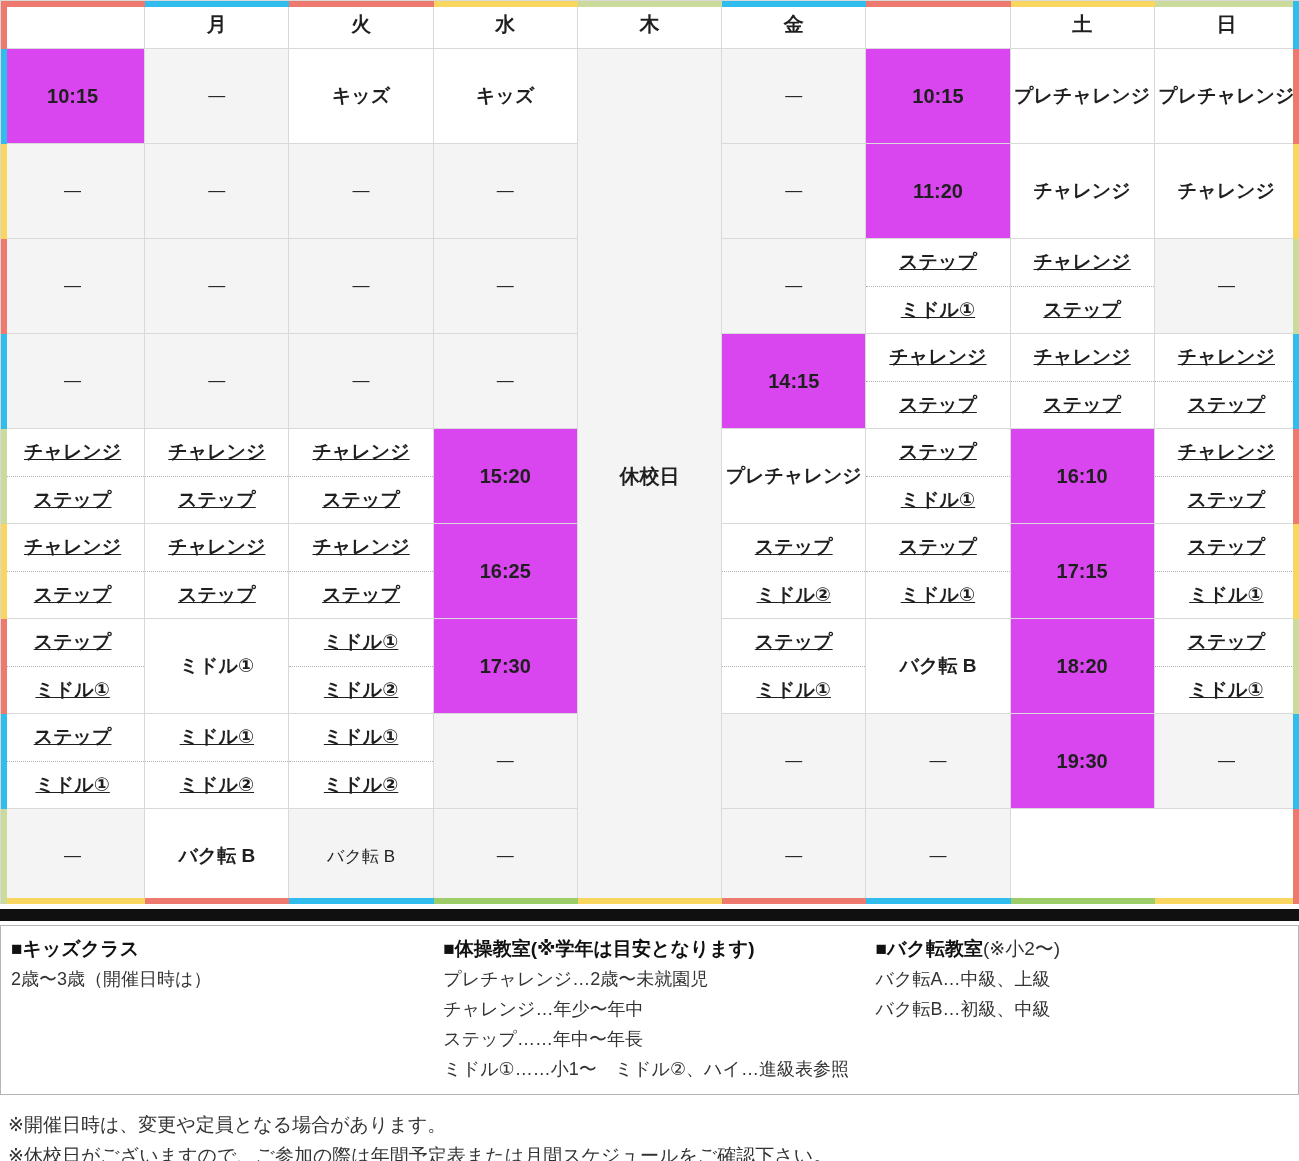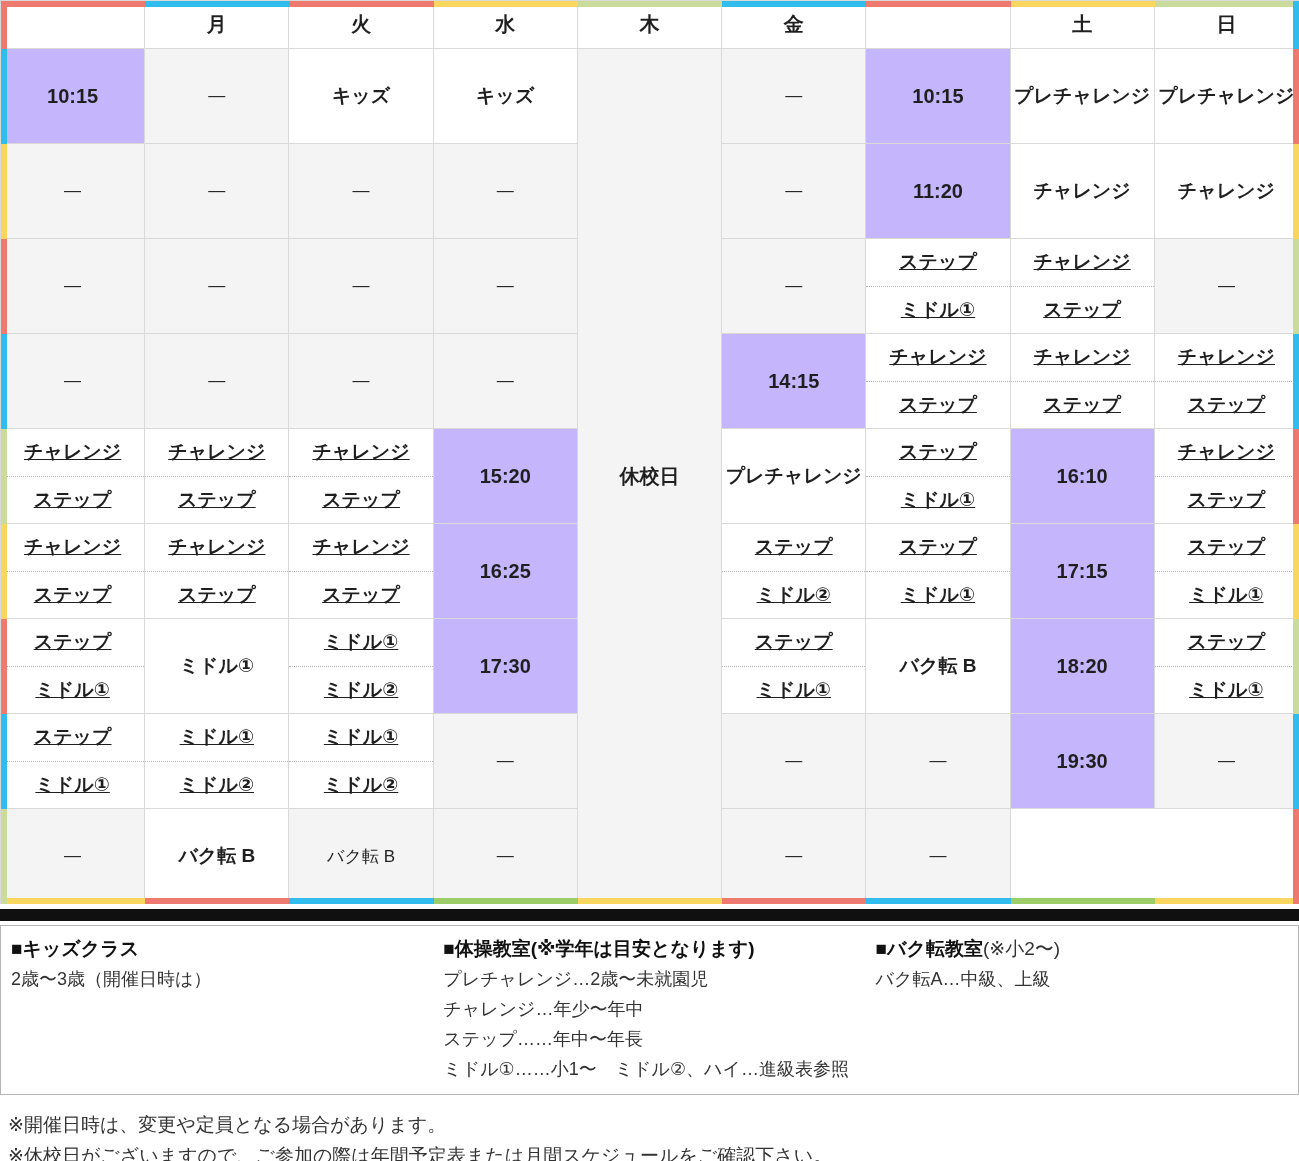"10:15" .tm { background: #c4b5fd -> #d946ef }
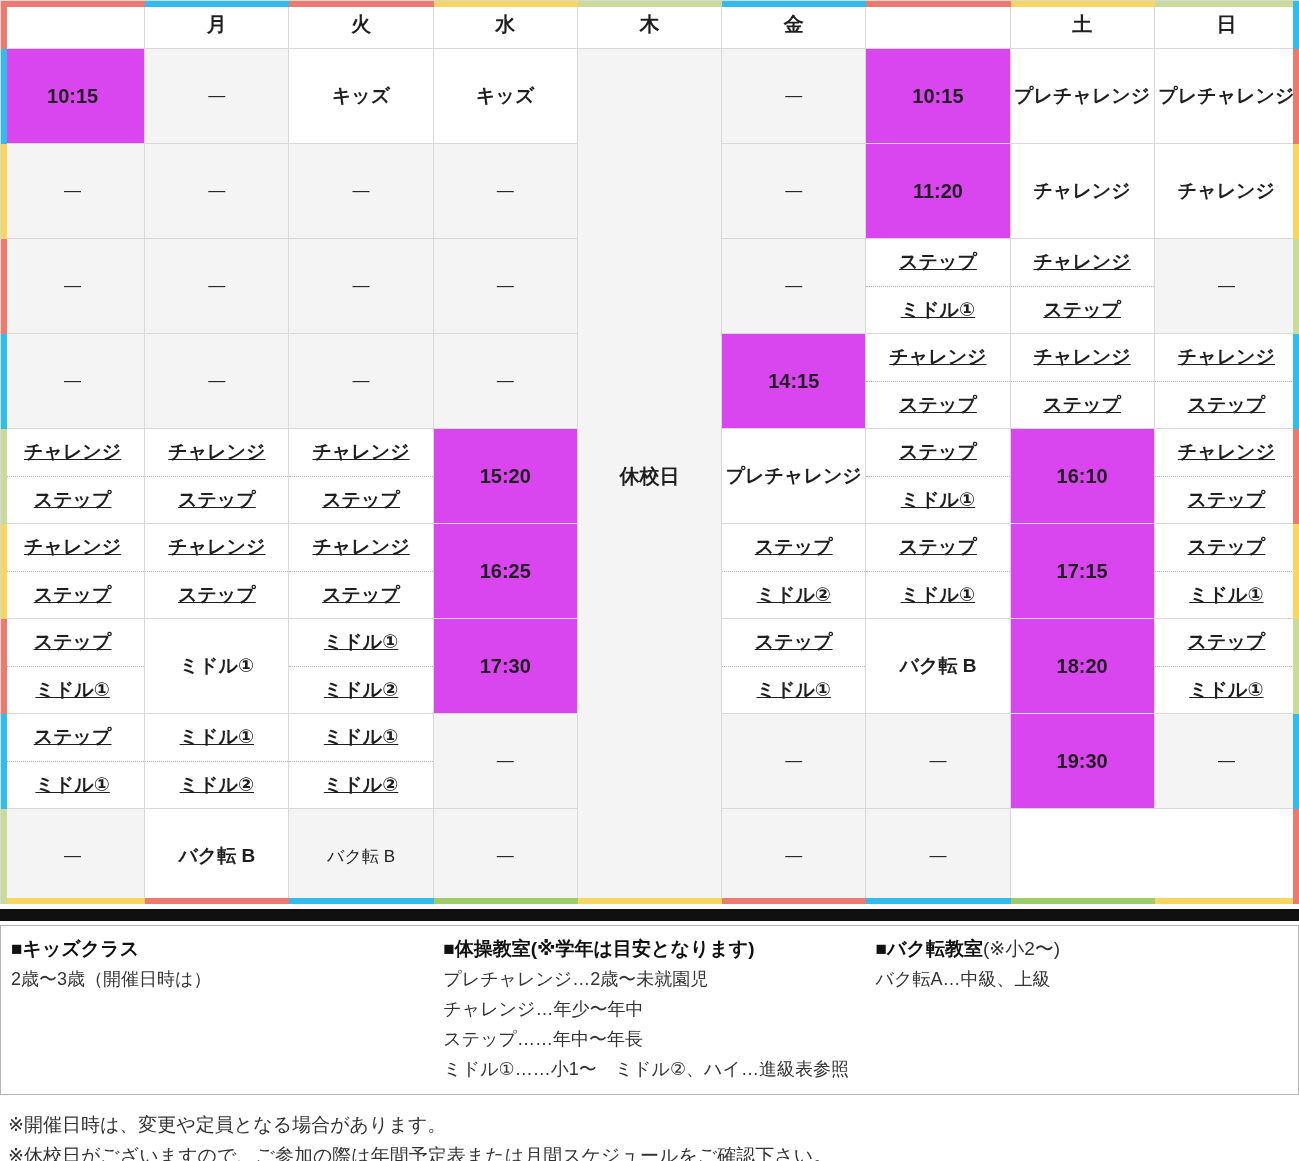"バク転B…初級、中級" div.lg-line { html: none -> <div>バク転B…初級、中級</div> }
